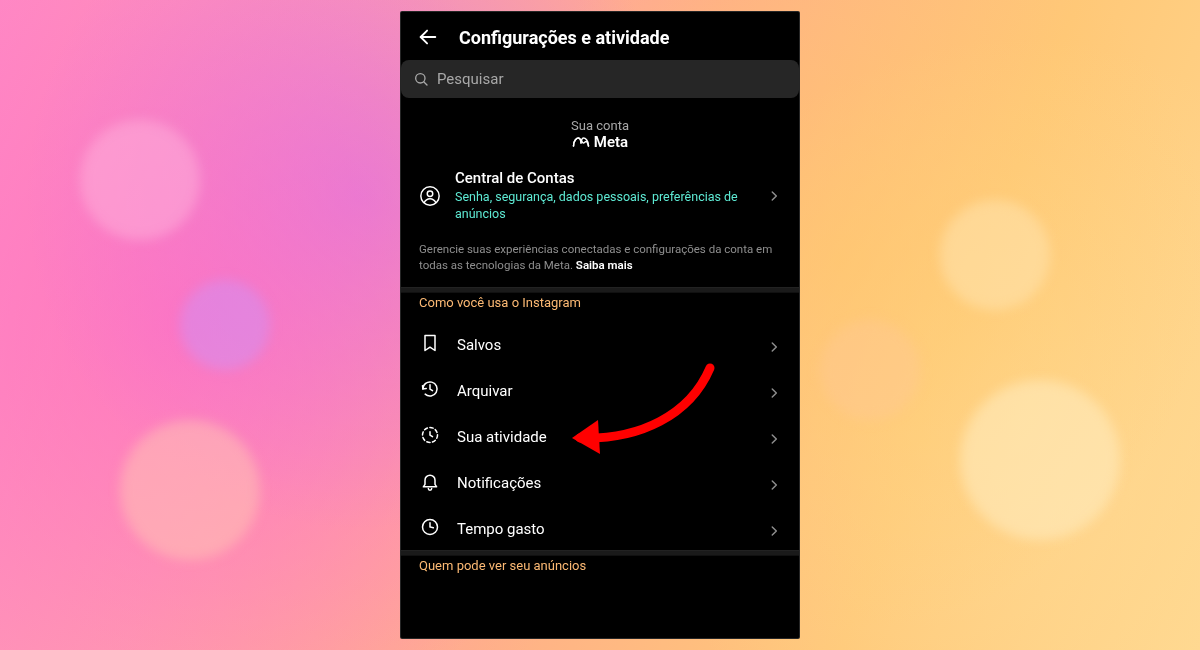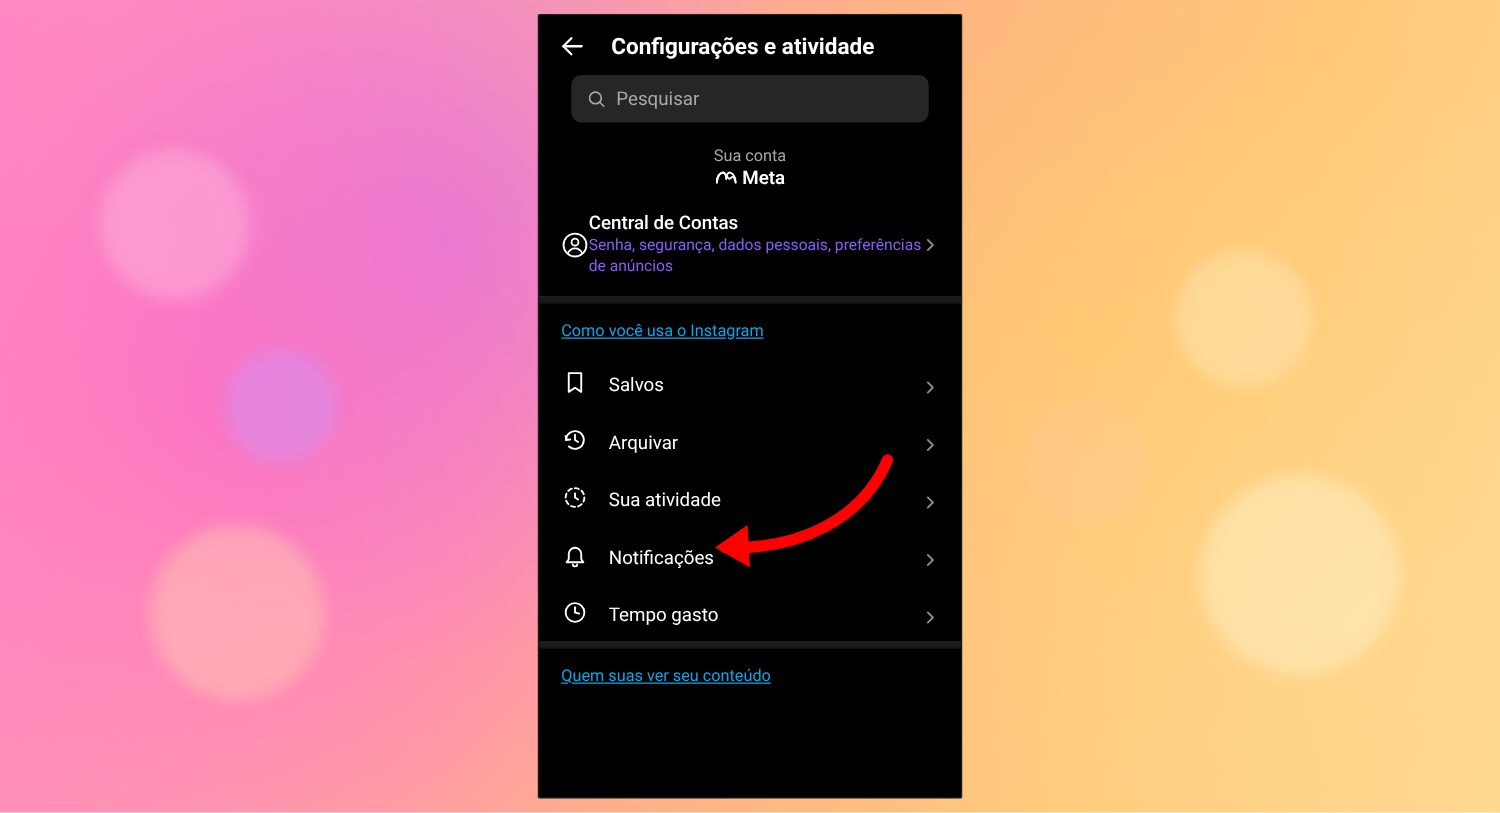"Configurações e atividade" .phone { width: 340px -> 400px }
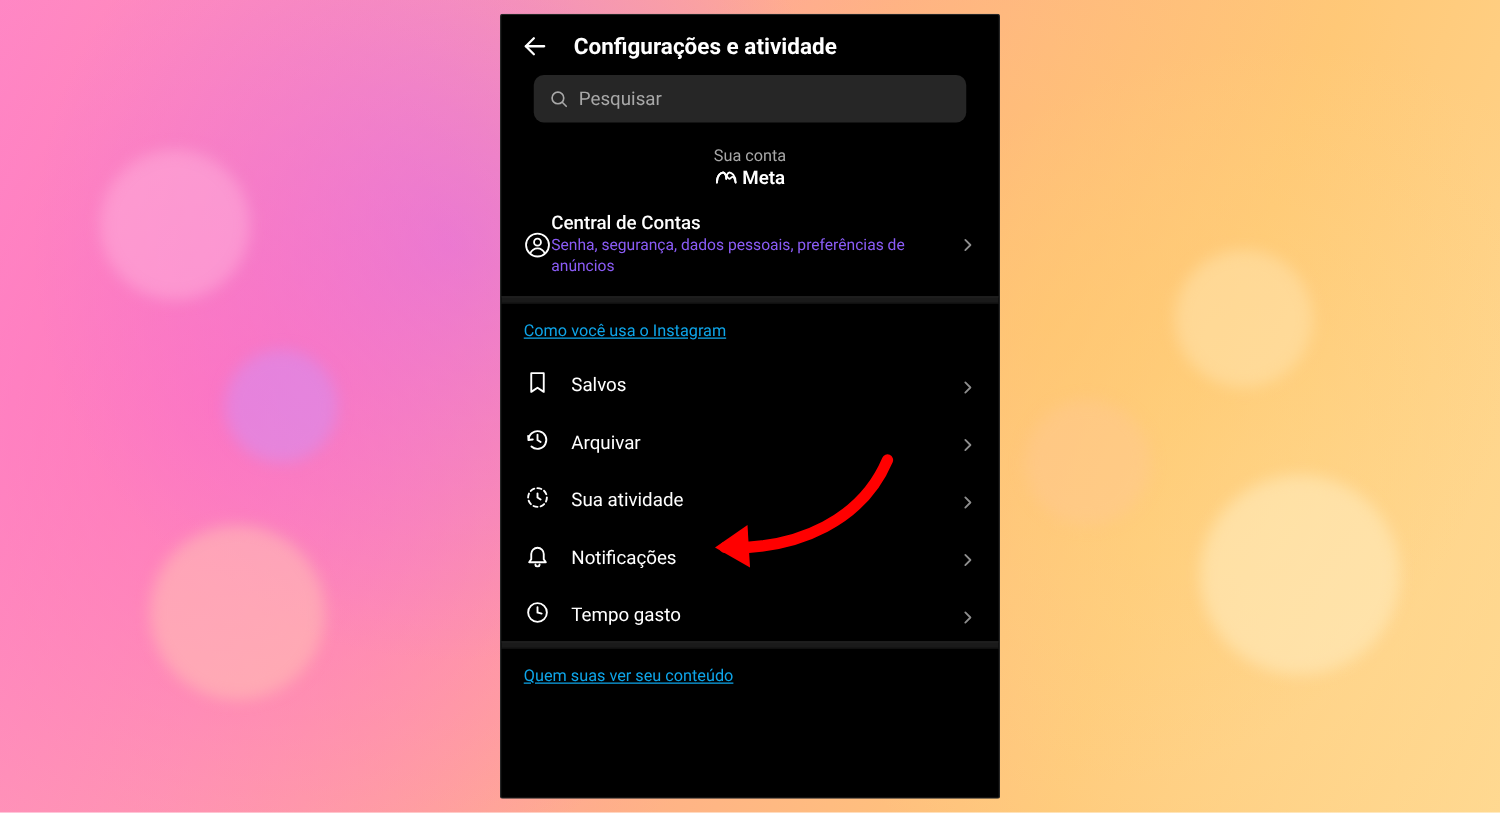"Pesquisar" .search { margin: 0 26px 14px -> 0 0 14px }
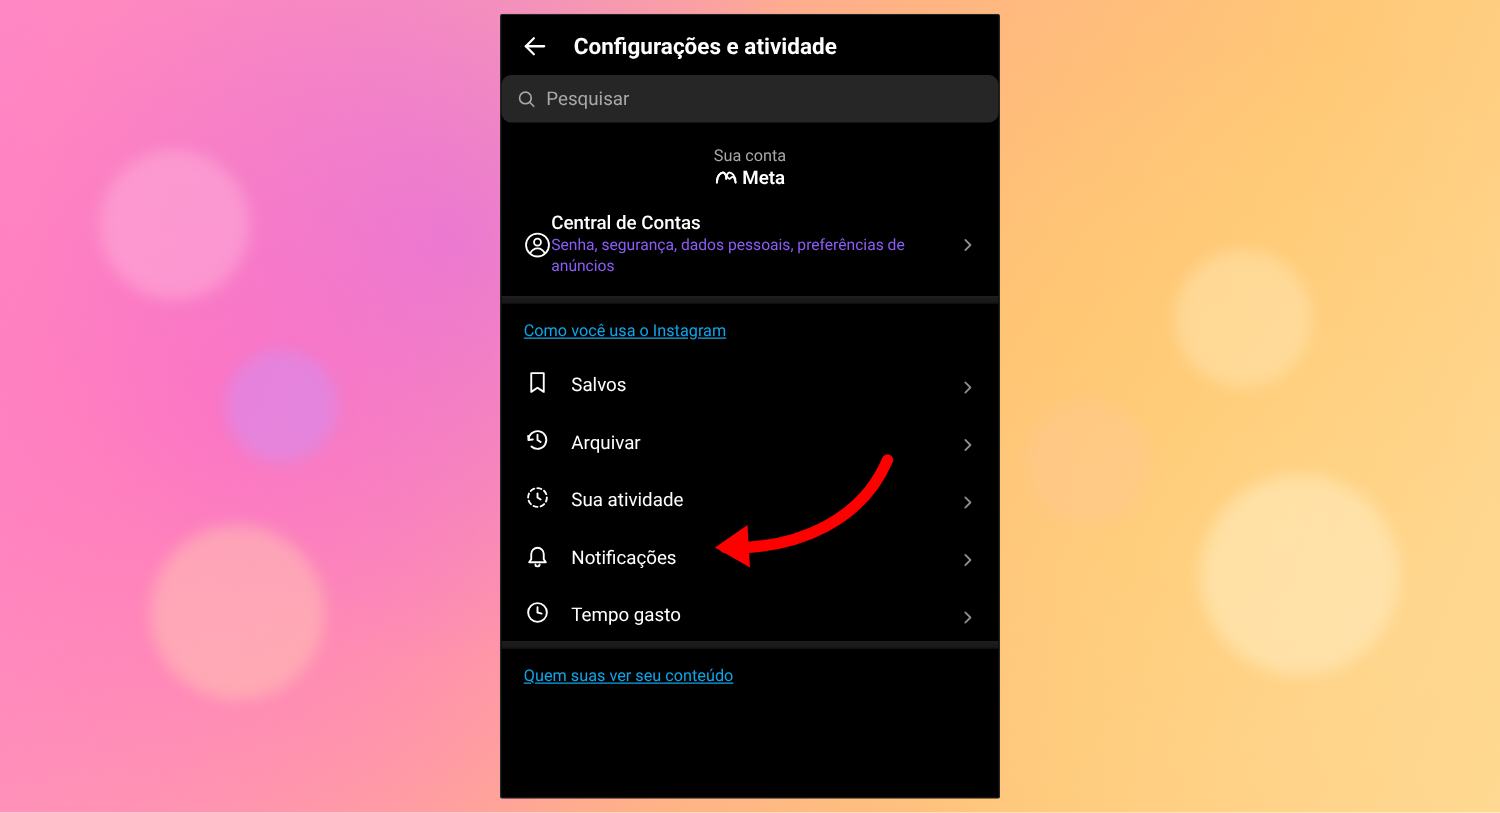"Central de Contas" .account-row { gap: 0 -> 14px }
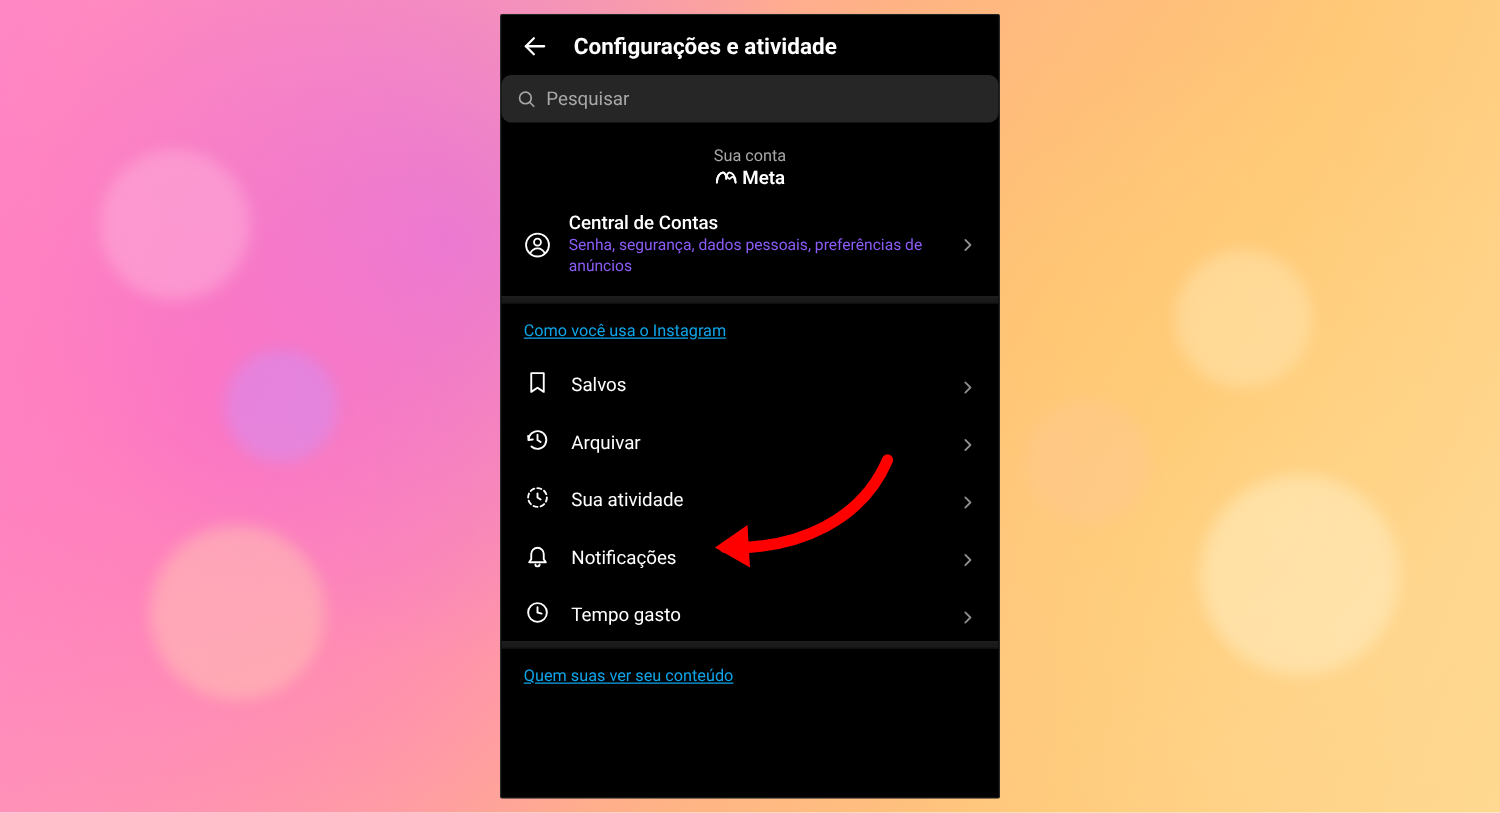"Senha, segurança, dados pessoais," .account-sub { color: #8b5cf6 -> #5eead4 }
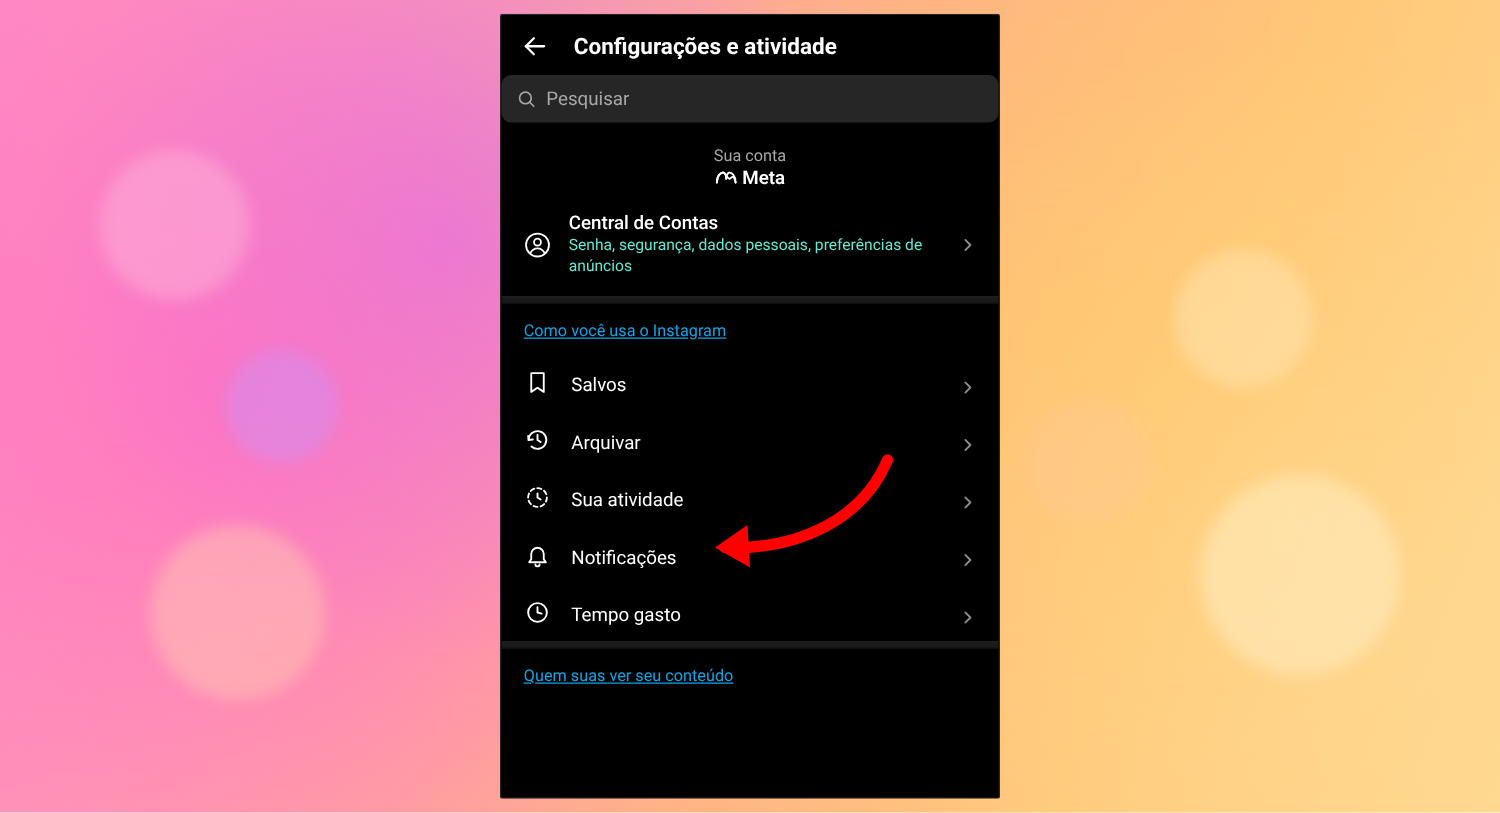"Gerencie suas experiências conectadas e" div.account-desc { html: none -> <div> <span>Gerencie suas experiências conectadas e configurações da conta em todas as tecnologias da Meta. </span><span>Saiba mais</span> </div> }
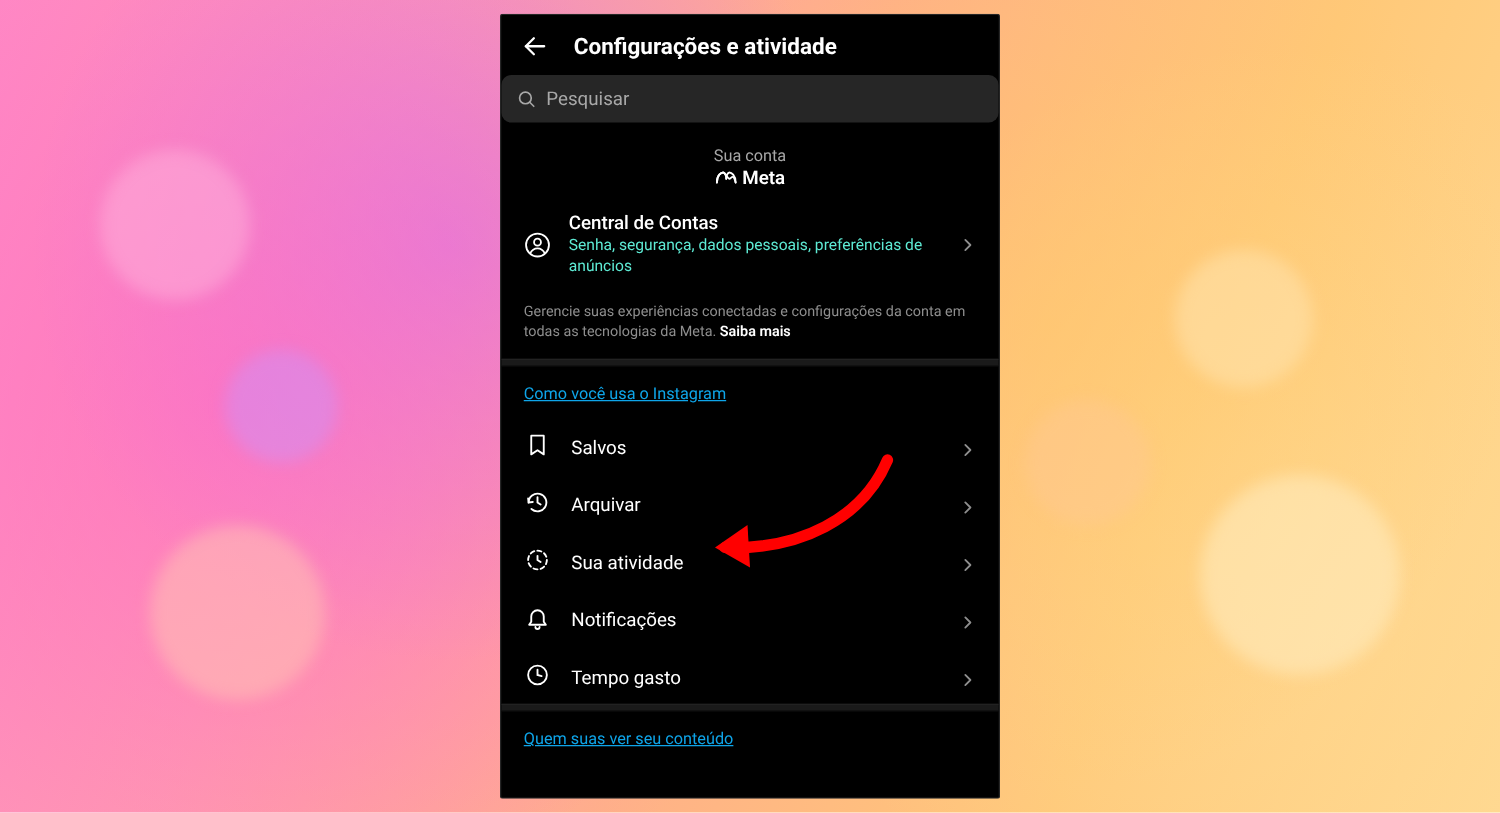"Como você usa o Instagram" .section-title { color: #0ea5e9 -> #fdba74; padding: 15px 18px 10px -> 2px 18px 10px; text-decoration: underline -> none }
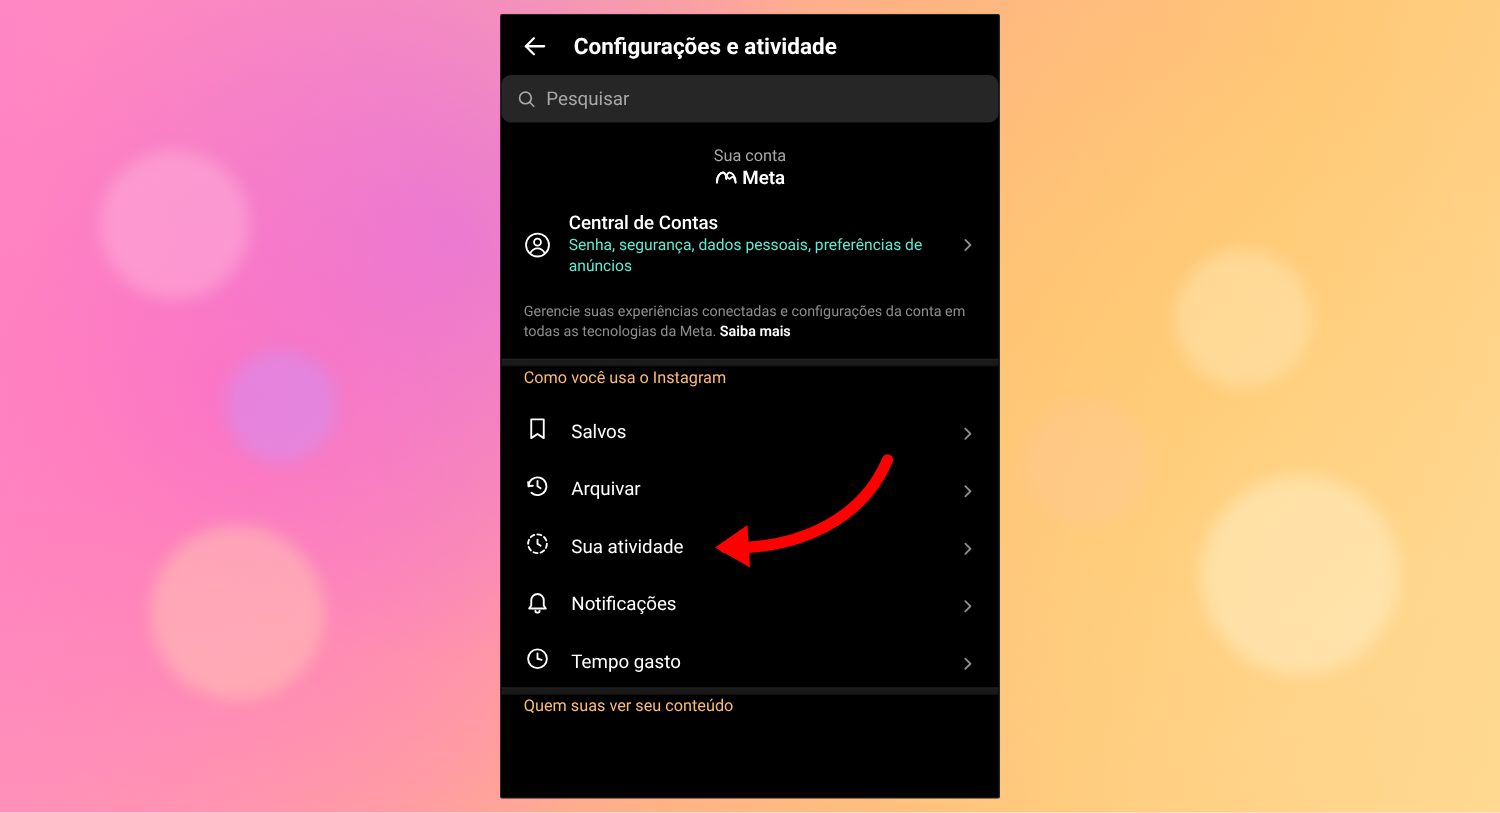"Quem suas ver seu conteúdo" div.section-title { text: suas ver seu conteúdo -> pode ver seu anúncios }
